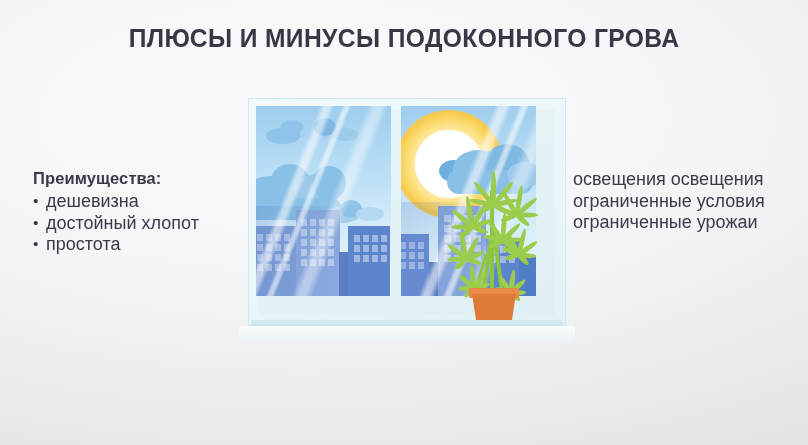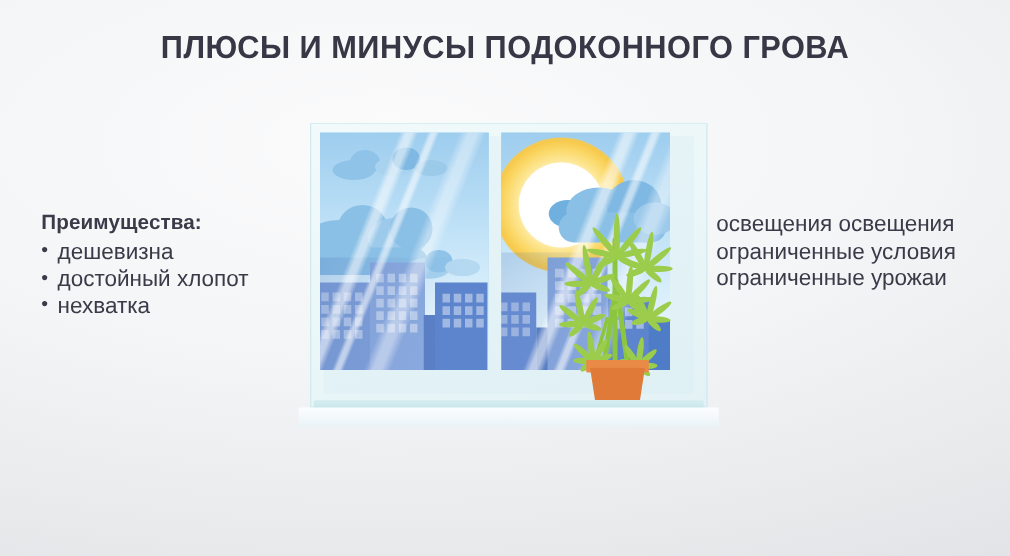"нехватка" li { text: нехватка -> простота }
